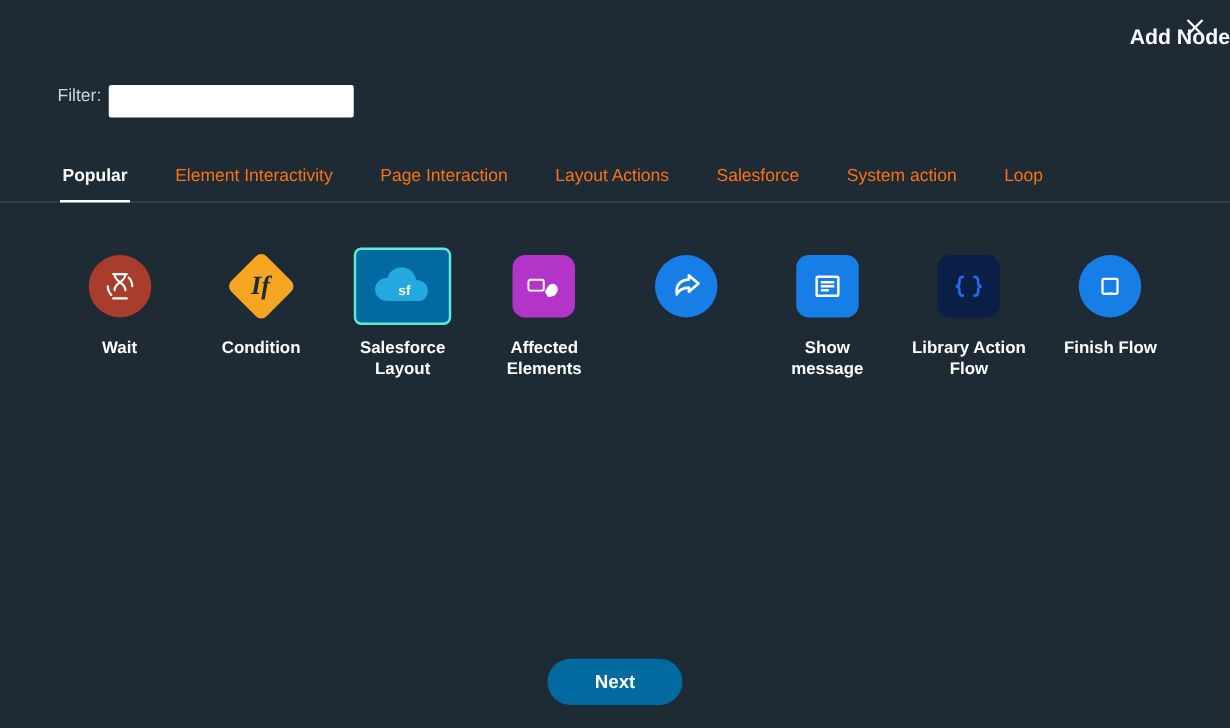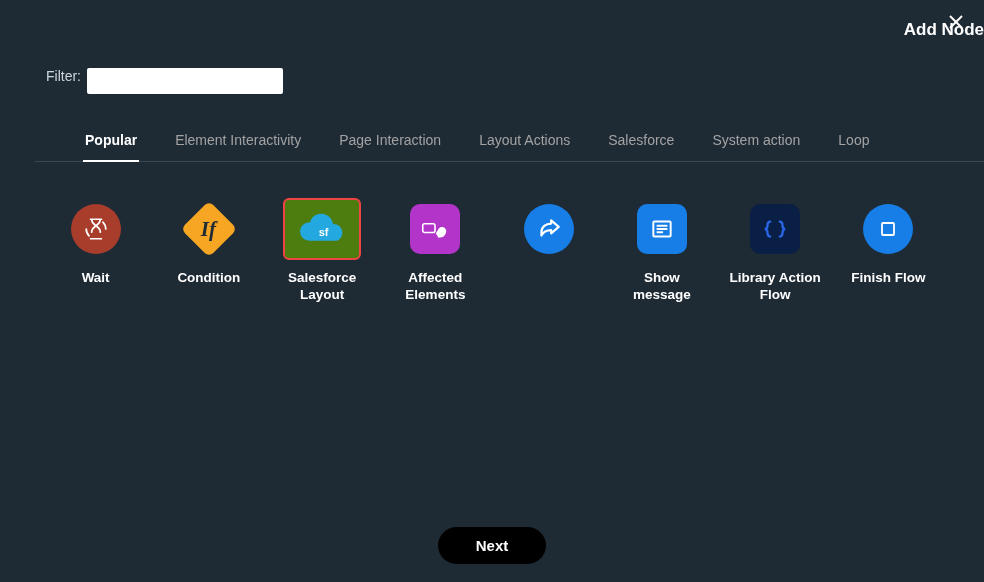"Popular" .tabs { margin-left: 35px -> none }
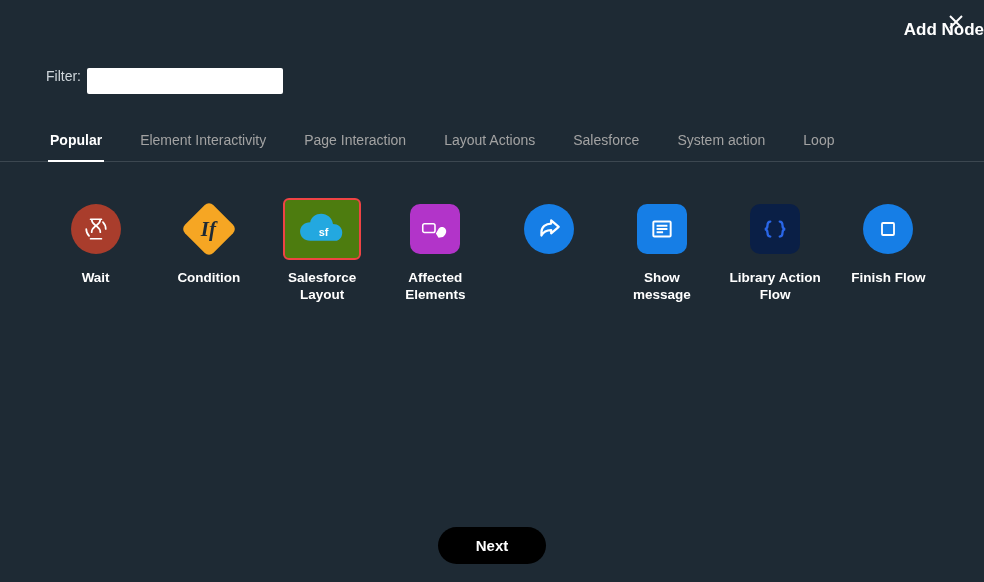"Element Interactivity" .tab { color: #a3a3a3 -> #f97316 }
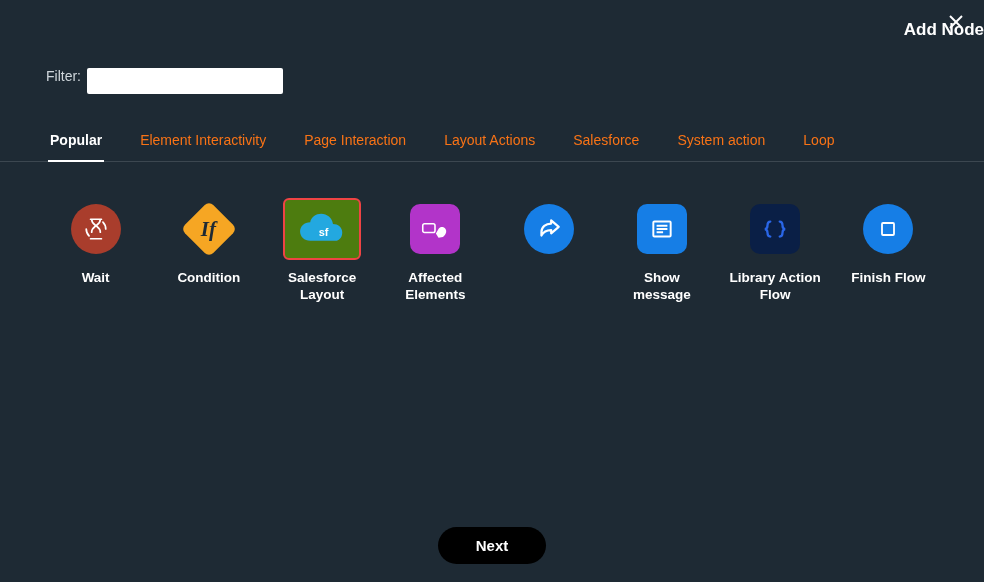"sf" .node.selected .node-icon-wrap { background: #4d7c0f -> #0369a1; border: 2px solid #ef4444 -> 2px solid #5eead4 }
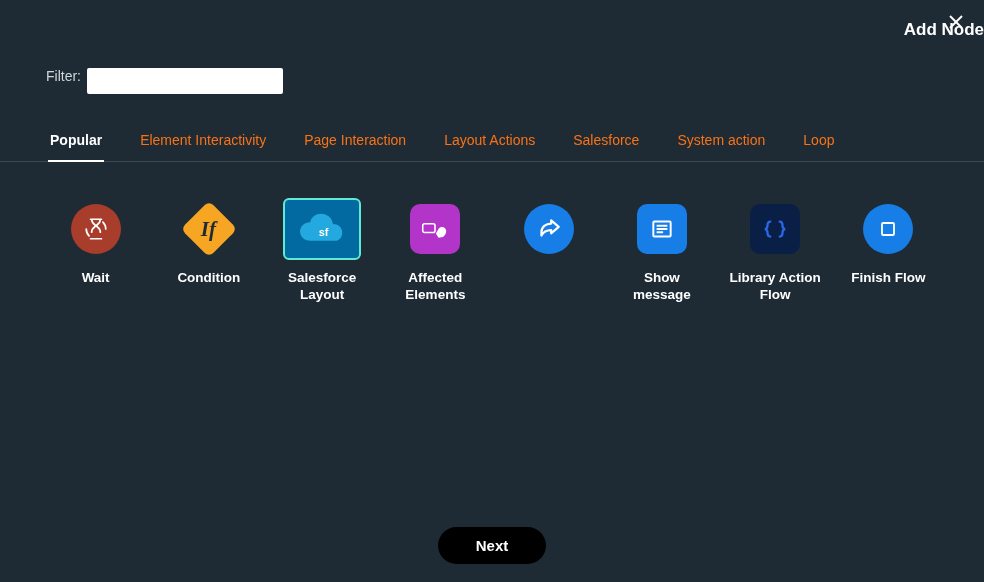"Next" .next-btn { background: #000000 -> #0369a1 }
